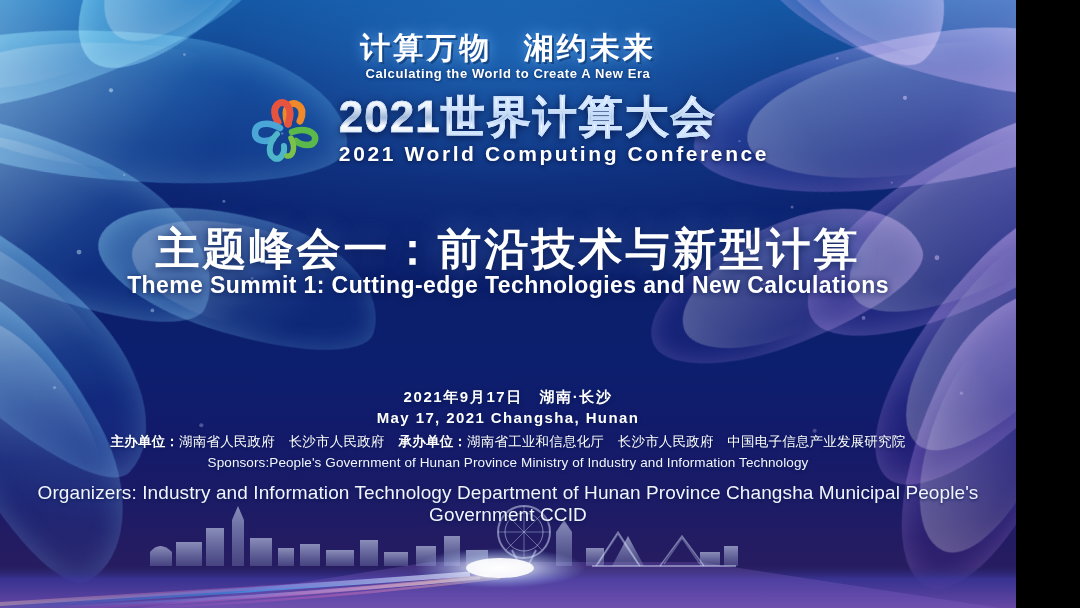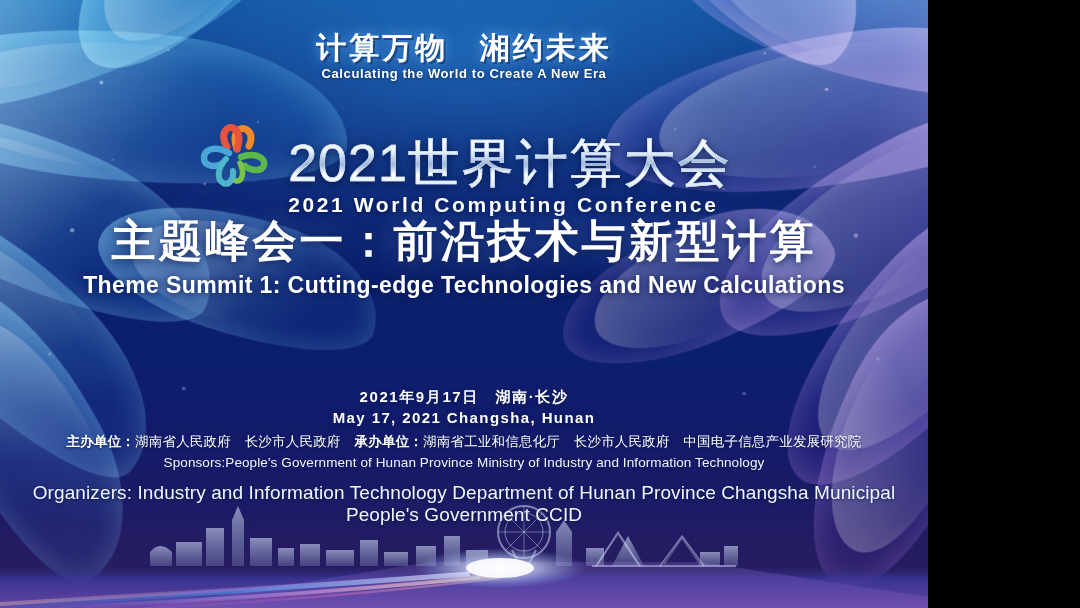"计算万物 湘约未来" .stage { width: 928px -> 1016px }
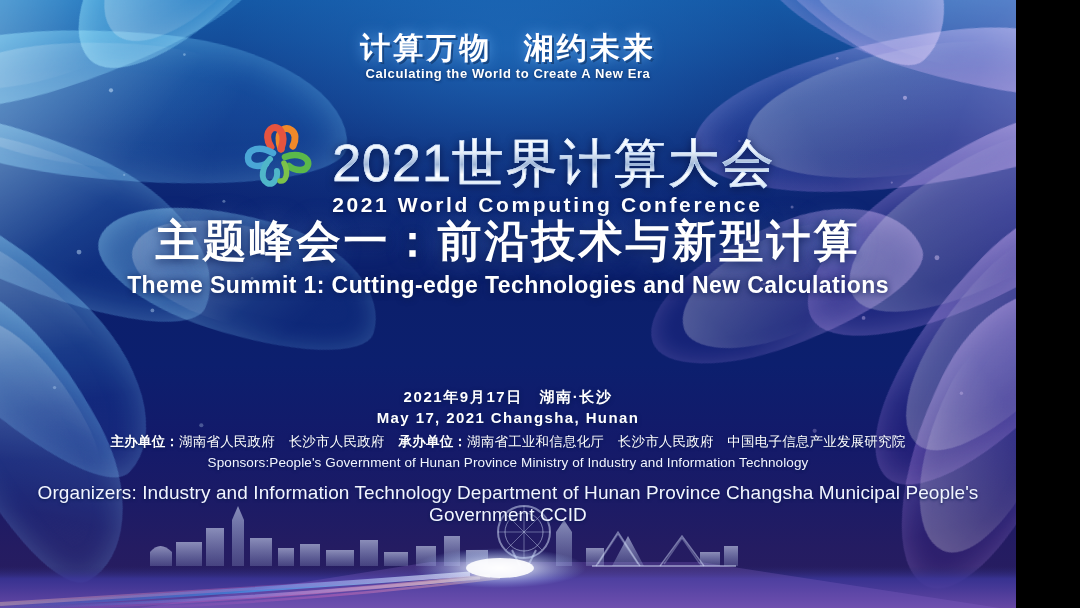"2021世界计算大会" .title-cn { font-size: 52px -> 44px; font-weight: normal -> bold; margin-top: 42px -> none }
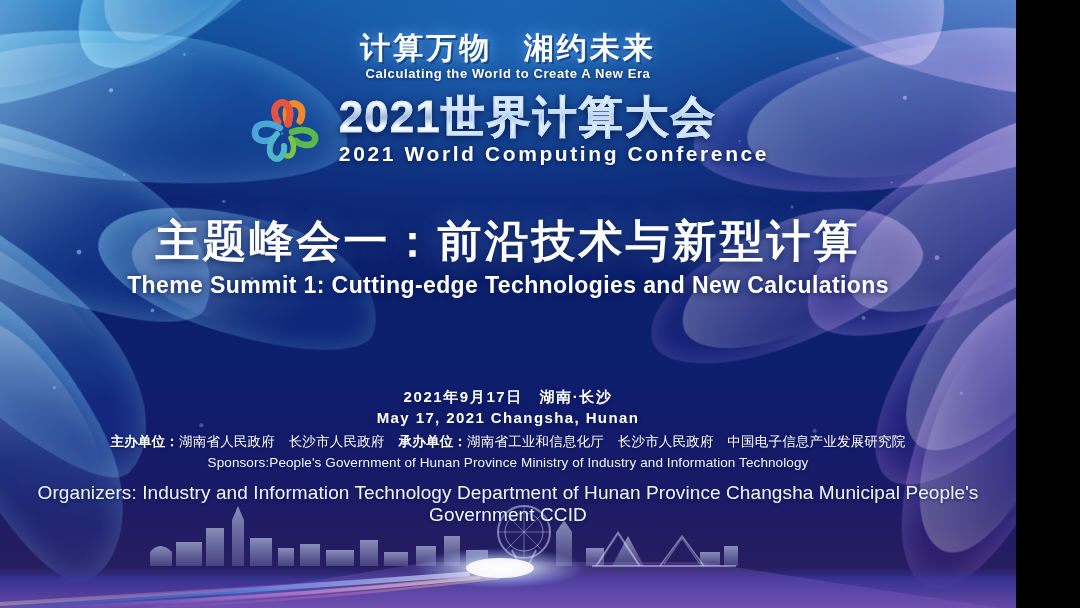"主题峰会一：前沿技术与新型计算" .headline-cn { top: 212px -> 220px }
